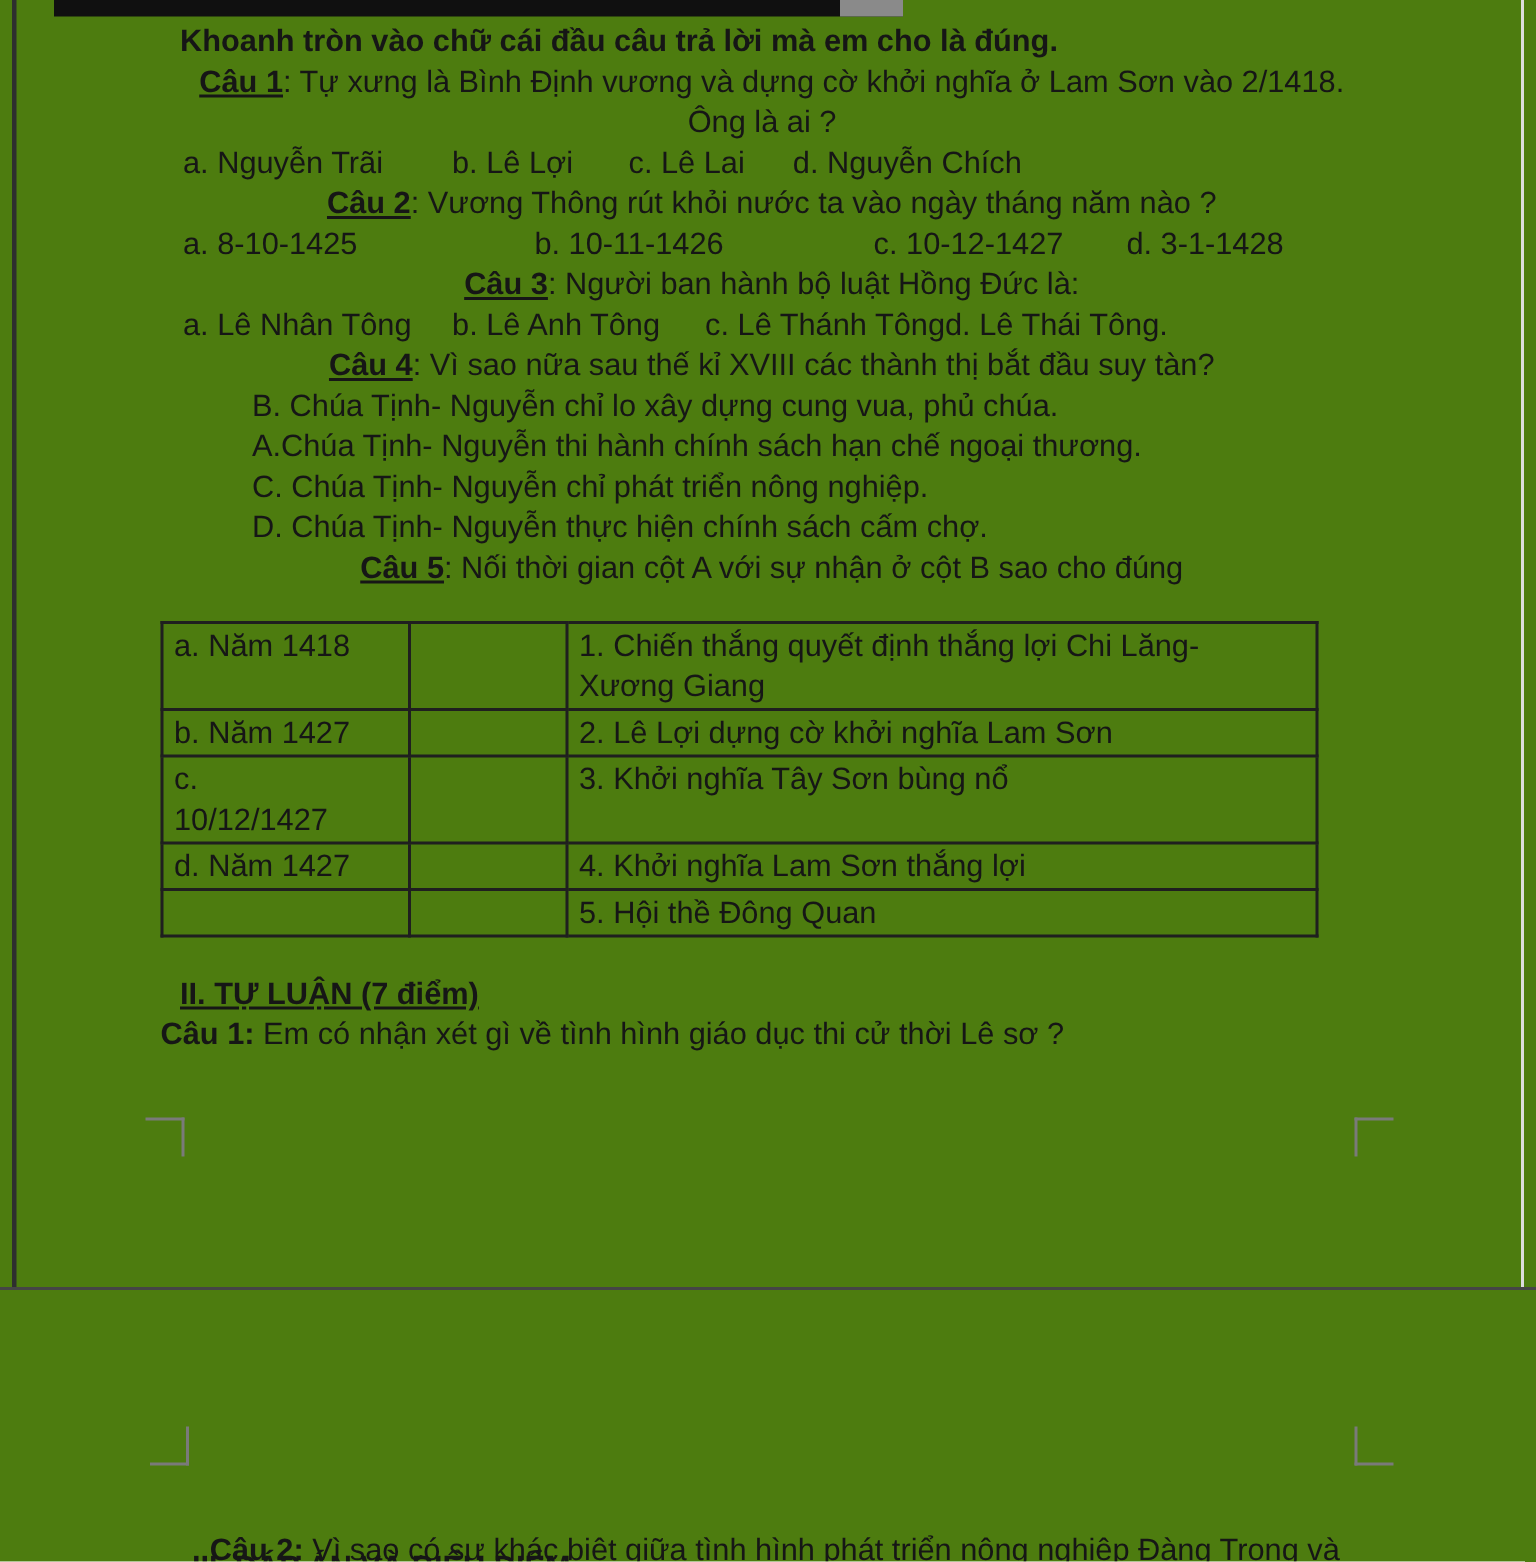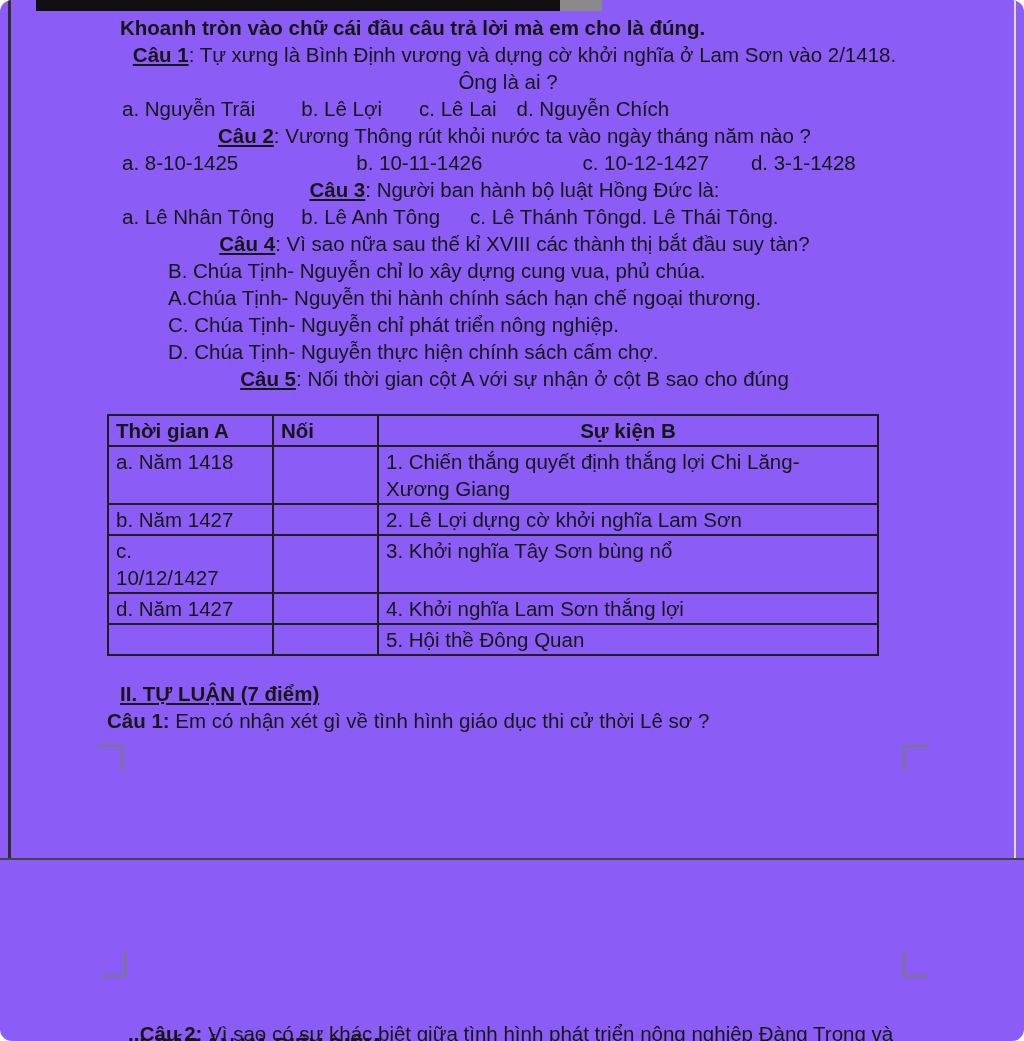"Khoanh tròn vào chữ cái" .screen { background: #8b5cf6 -> #4d7c0f; border-radius: 12px -> none }
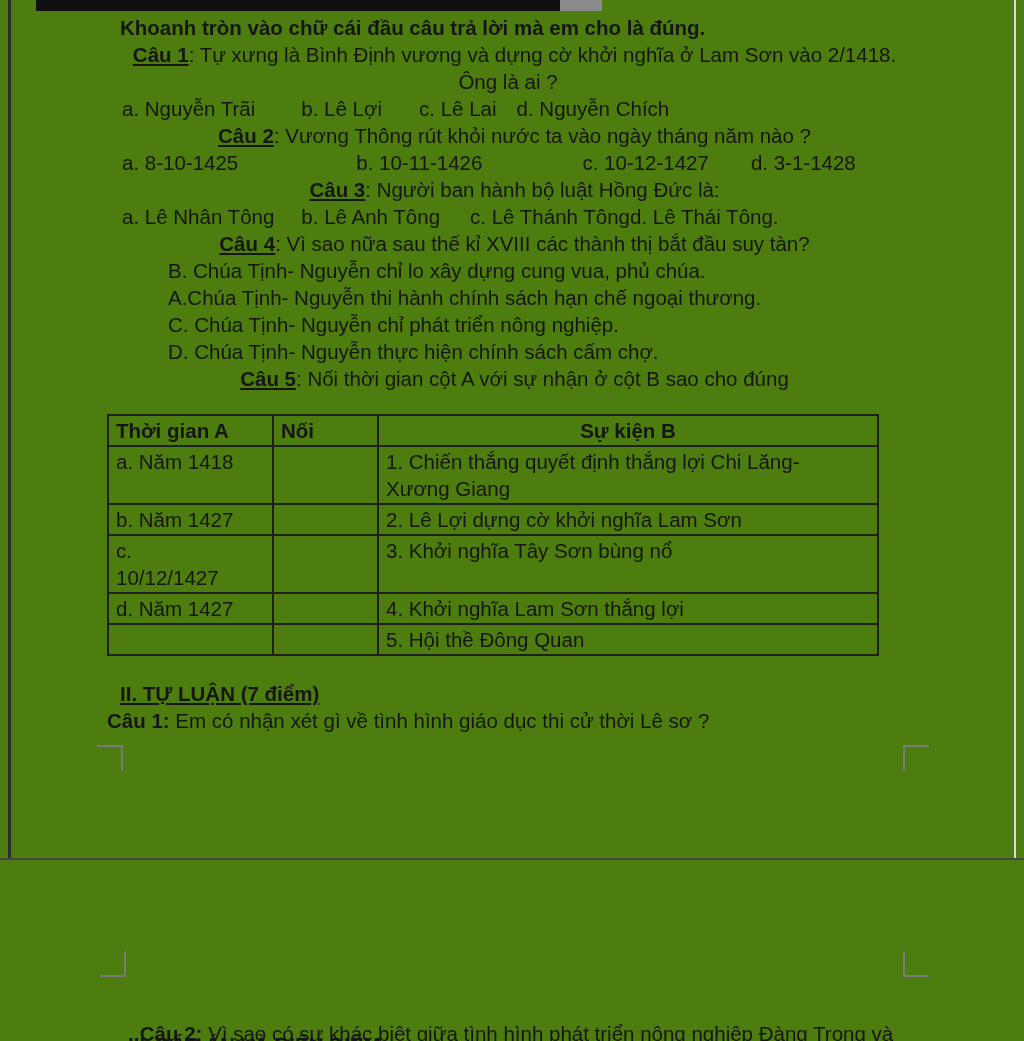"c. Lê Lai" .opts-q1 span:nth-child(3) { margin-right: 20px -> 32px }
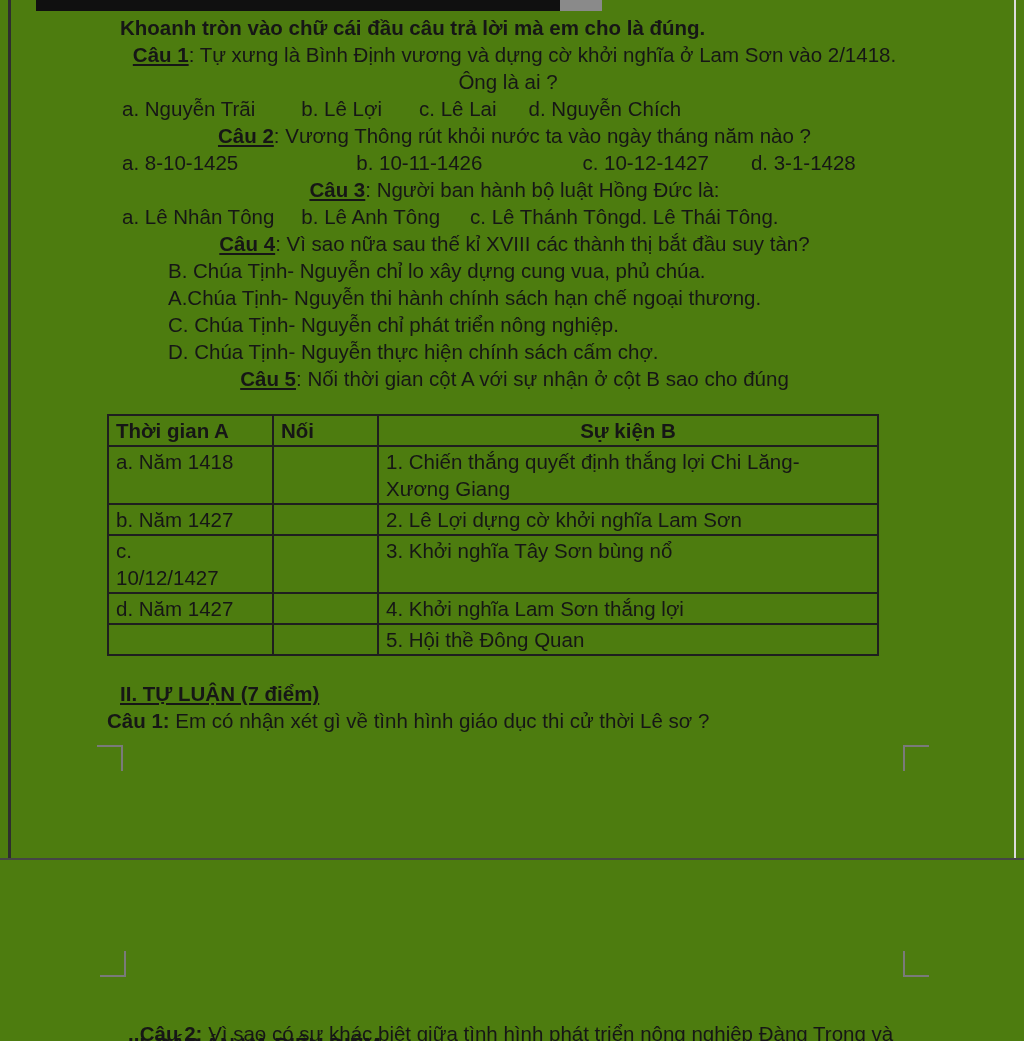"Thời gian A" tr { html: <tr> <th>Thời gian A</th> <th>Nối</th> <th>Sự kiện B</th> </tr> -> none }
